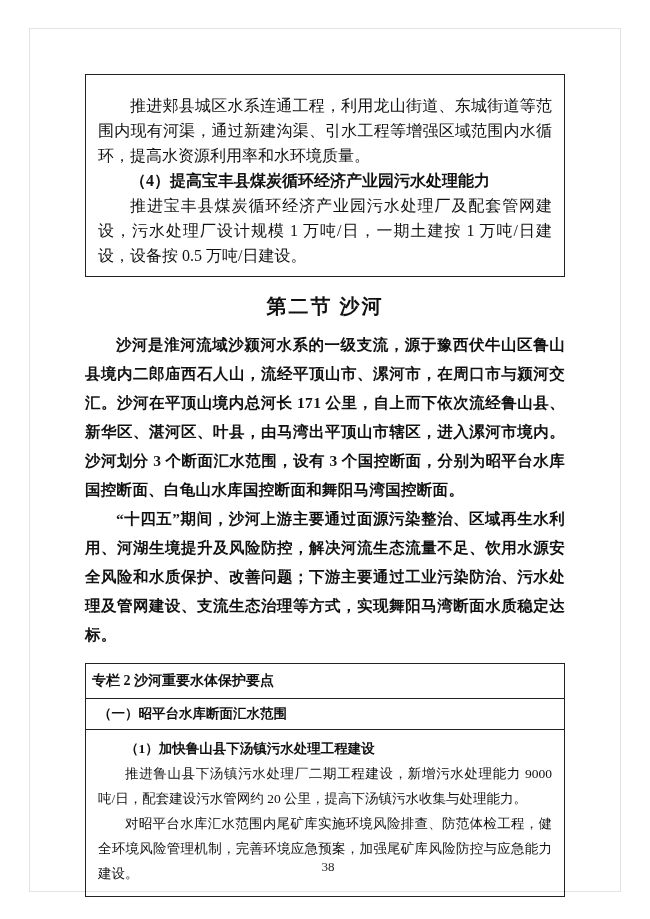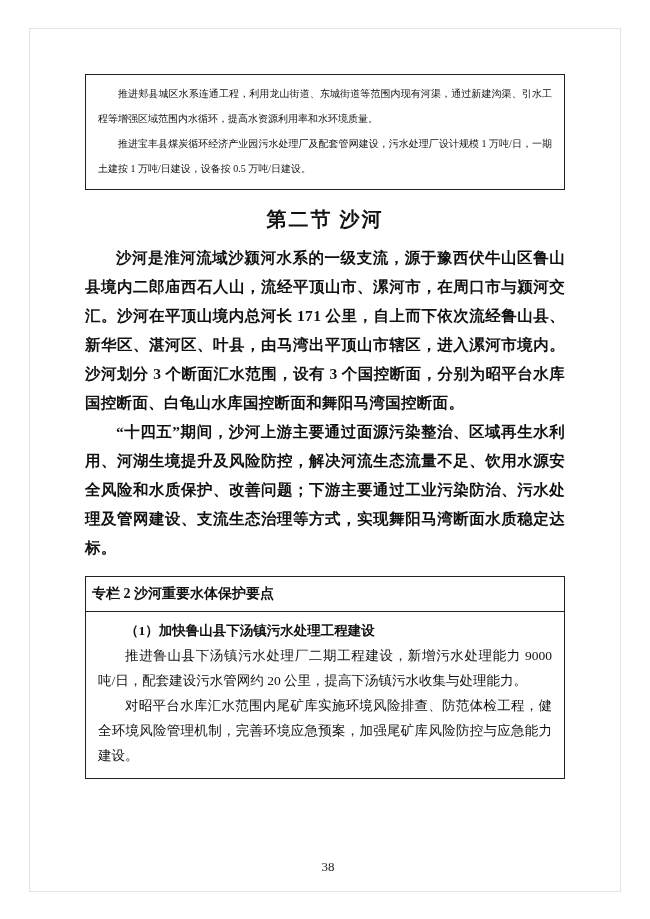"推进郏县城区水系连通工程，利用龙山街道、东城街道等范围内现有河渠，通过新建沟渠、" .top-box { font-size: 10px -> 16px; padding: 6px 12px 8px 12px -> 18px 12px 8px 12px }
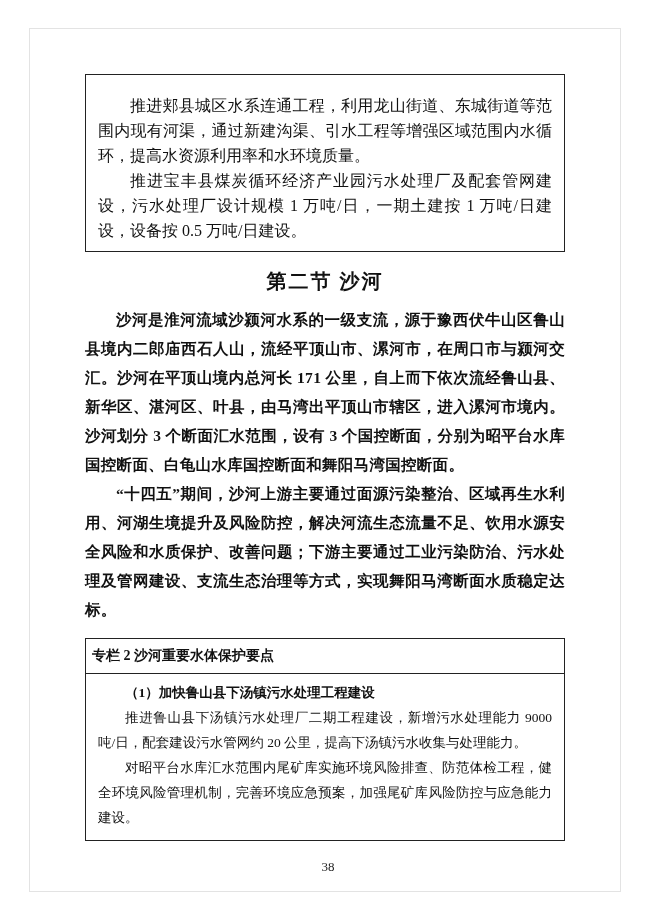"（4）提高宝丰县煤炭循环经济产业园污水处理能力" p.indent { html: none -> <p>（4）提高宝丰县煤炭循环经济产业园污水处理能力</p> }
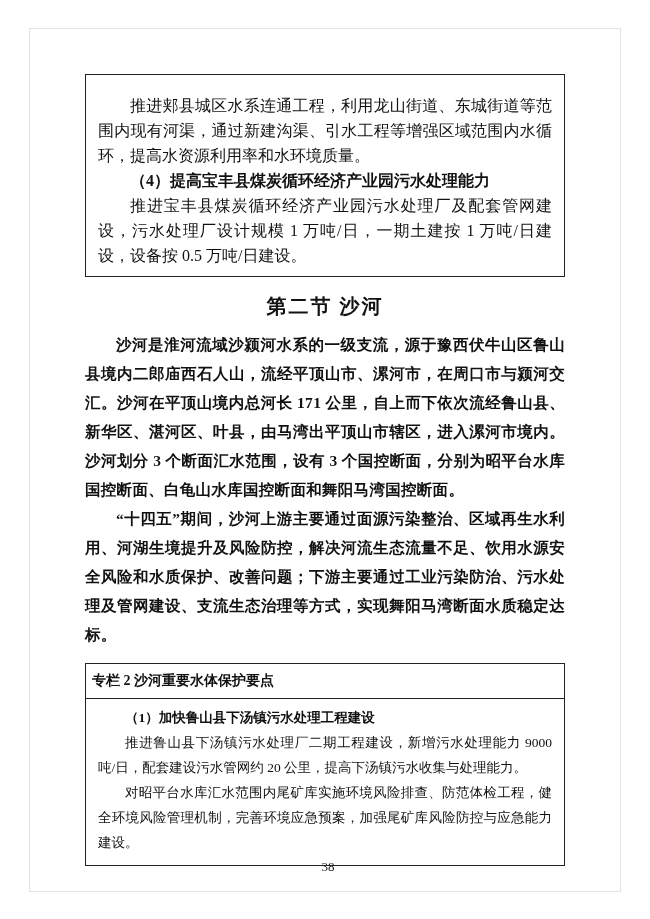"（一）昭平台水库断面汇水范围" div.box-item-heading { html: none -> <div>（一）昭平台水库断面汇水范围</div> }
